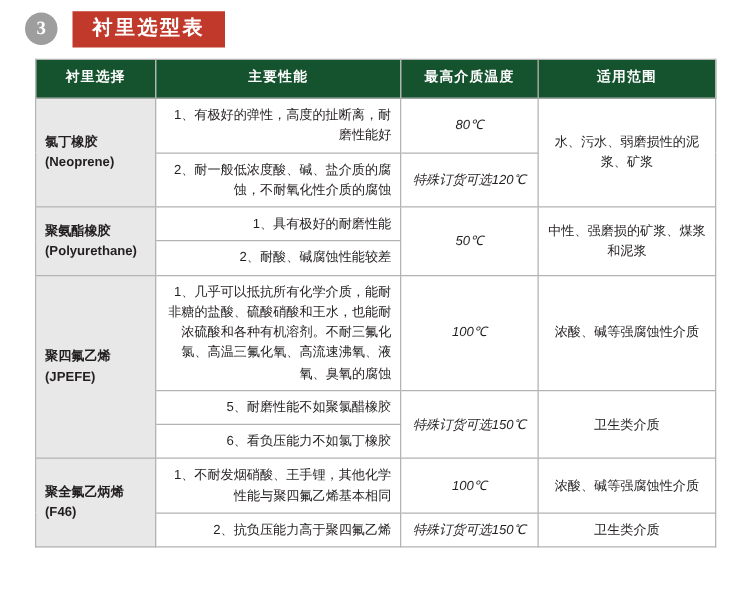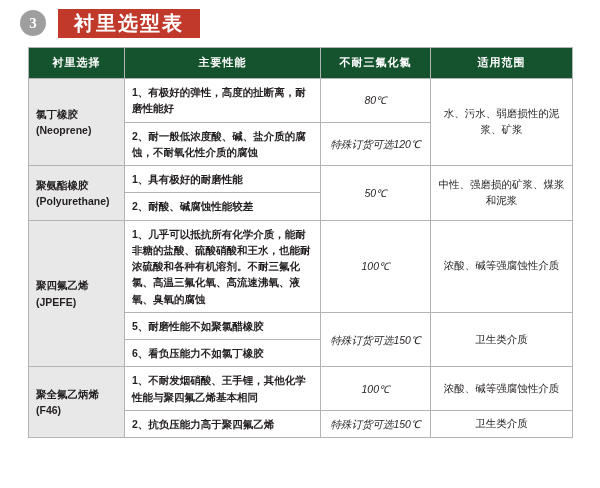"衬里选型表" .title-bar { font-size: 20px -> 16px }
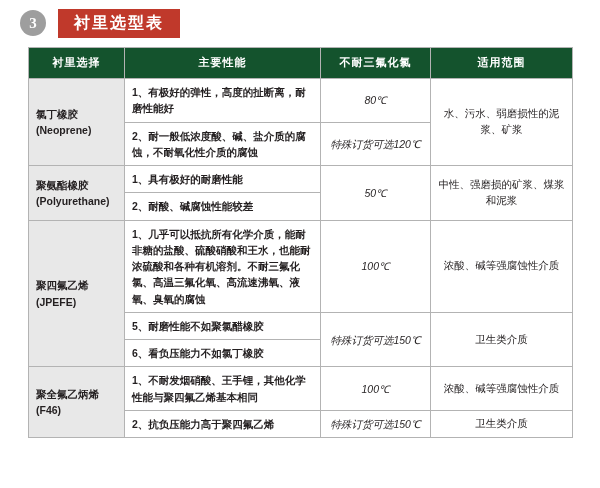"不耐三氟化氯" th { text: 不耐三氟化氯 -> 最高介质温度 }
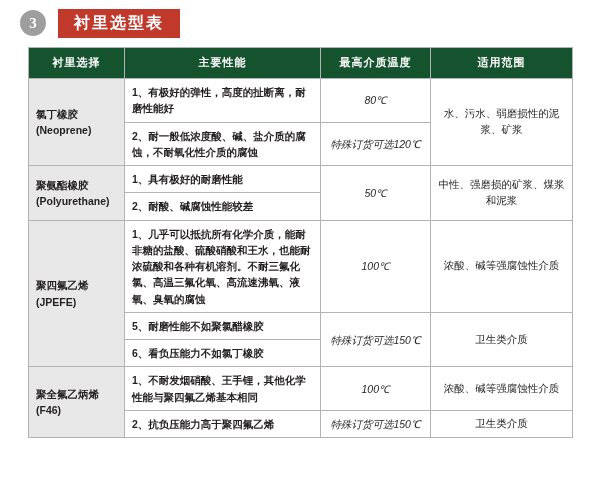"1、有极好的弹性，高度的扯断离，耐磨性能好" td.perf { font-weight: bold -> none; text-align: left -> right }
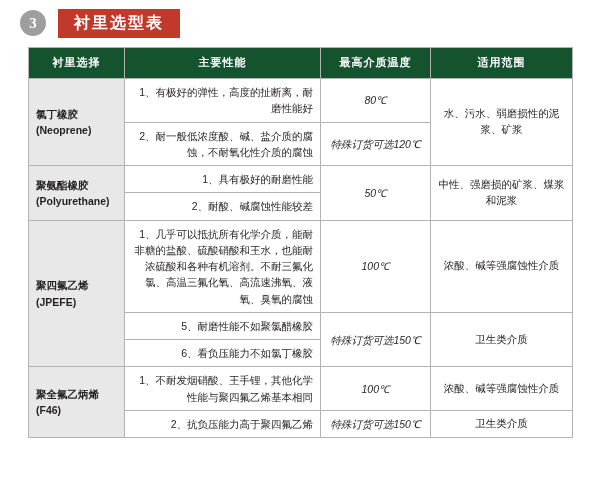"水、污水、弱磨损性的泥浆、矿浆" td.scope { font-family: Liberation Mono, monospace -> none }
